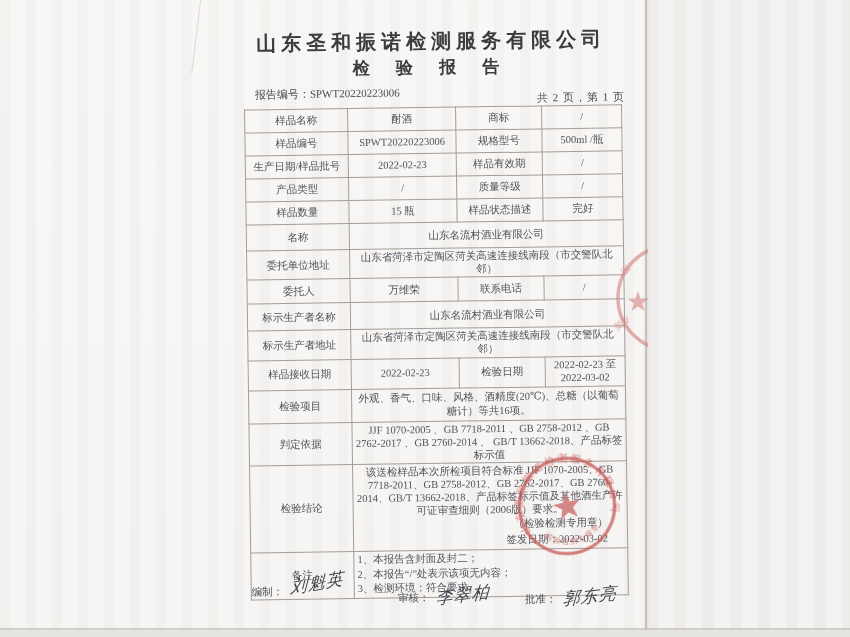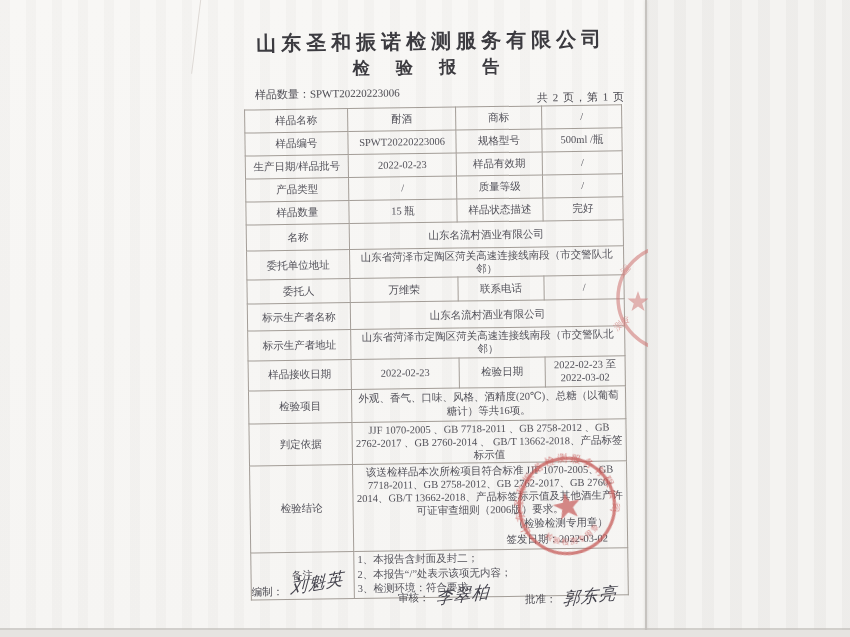"样品数量：" span { text: 样品数量 -> 报告编号 }
